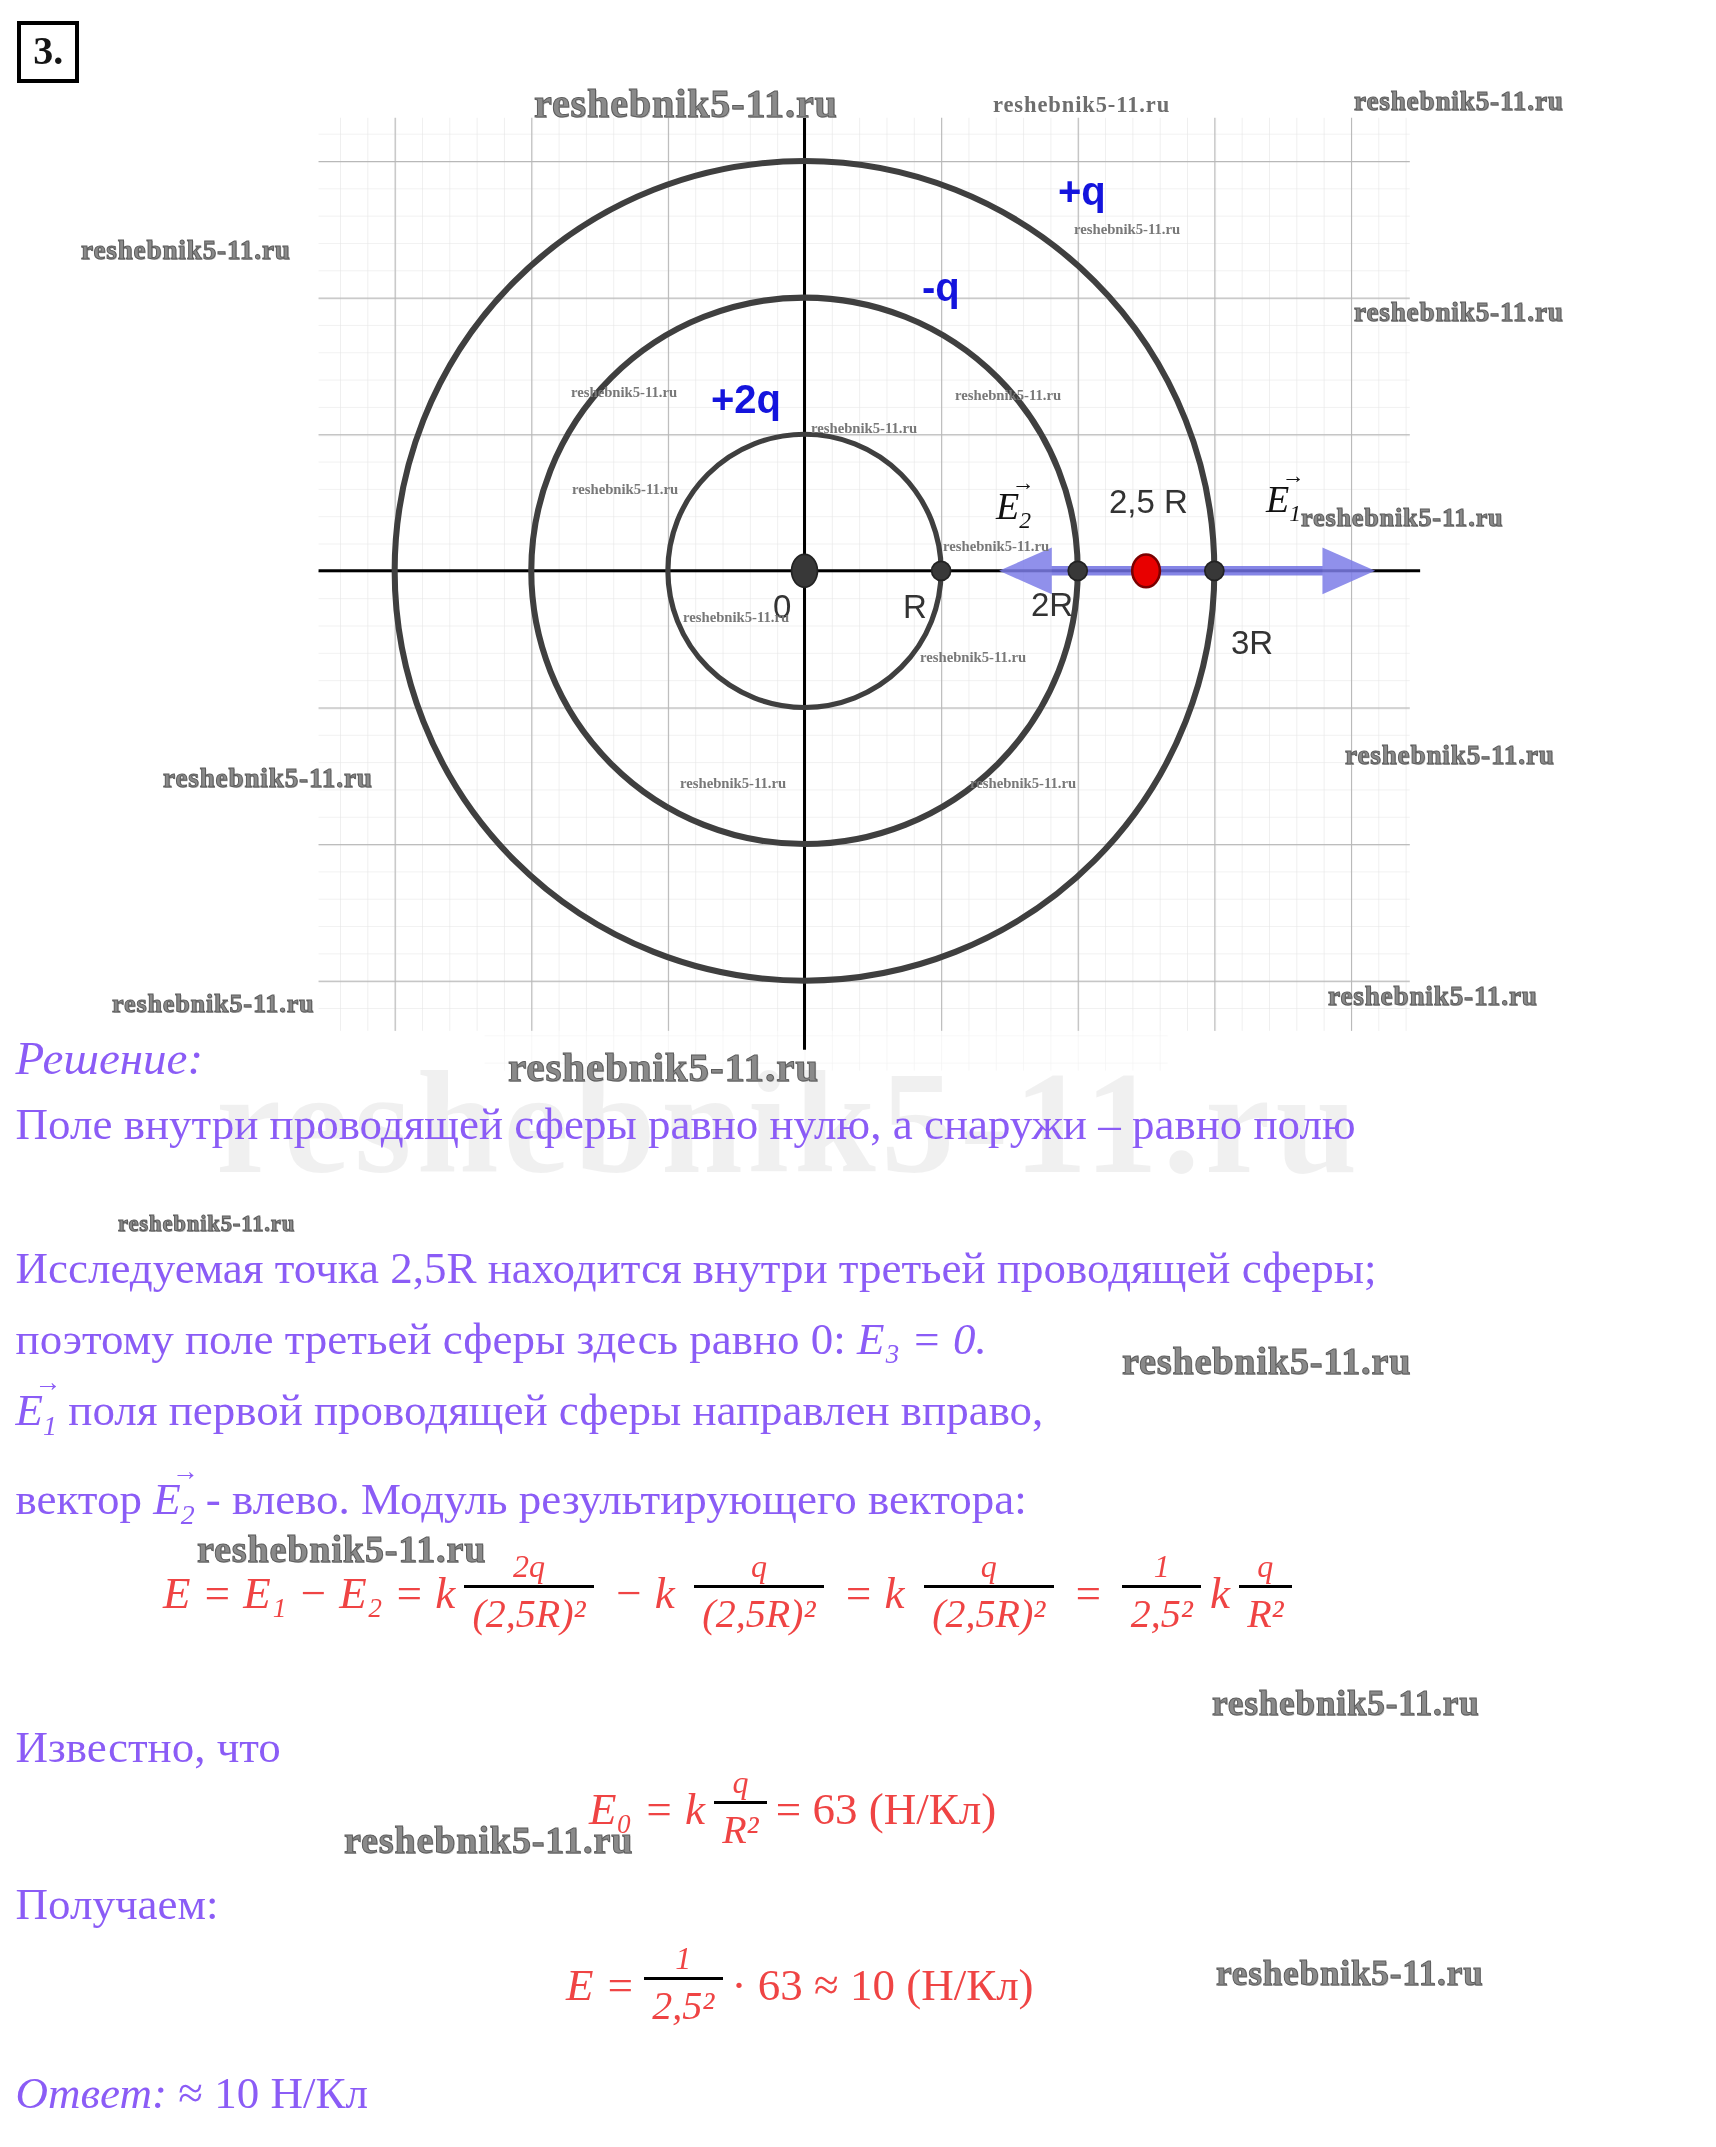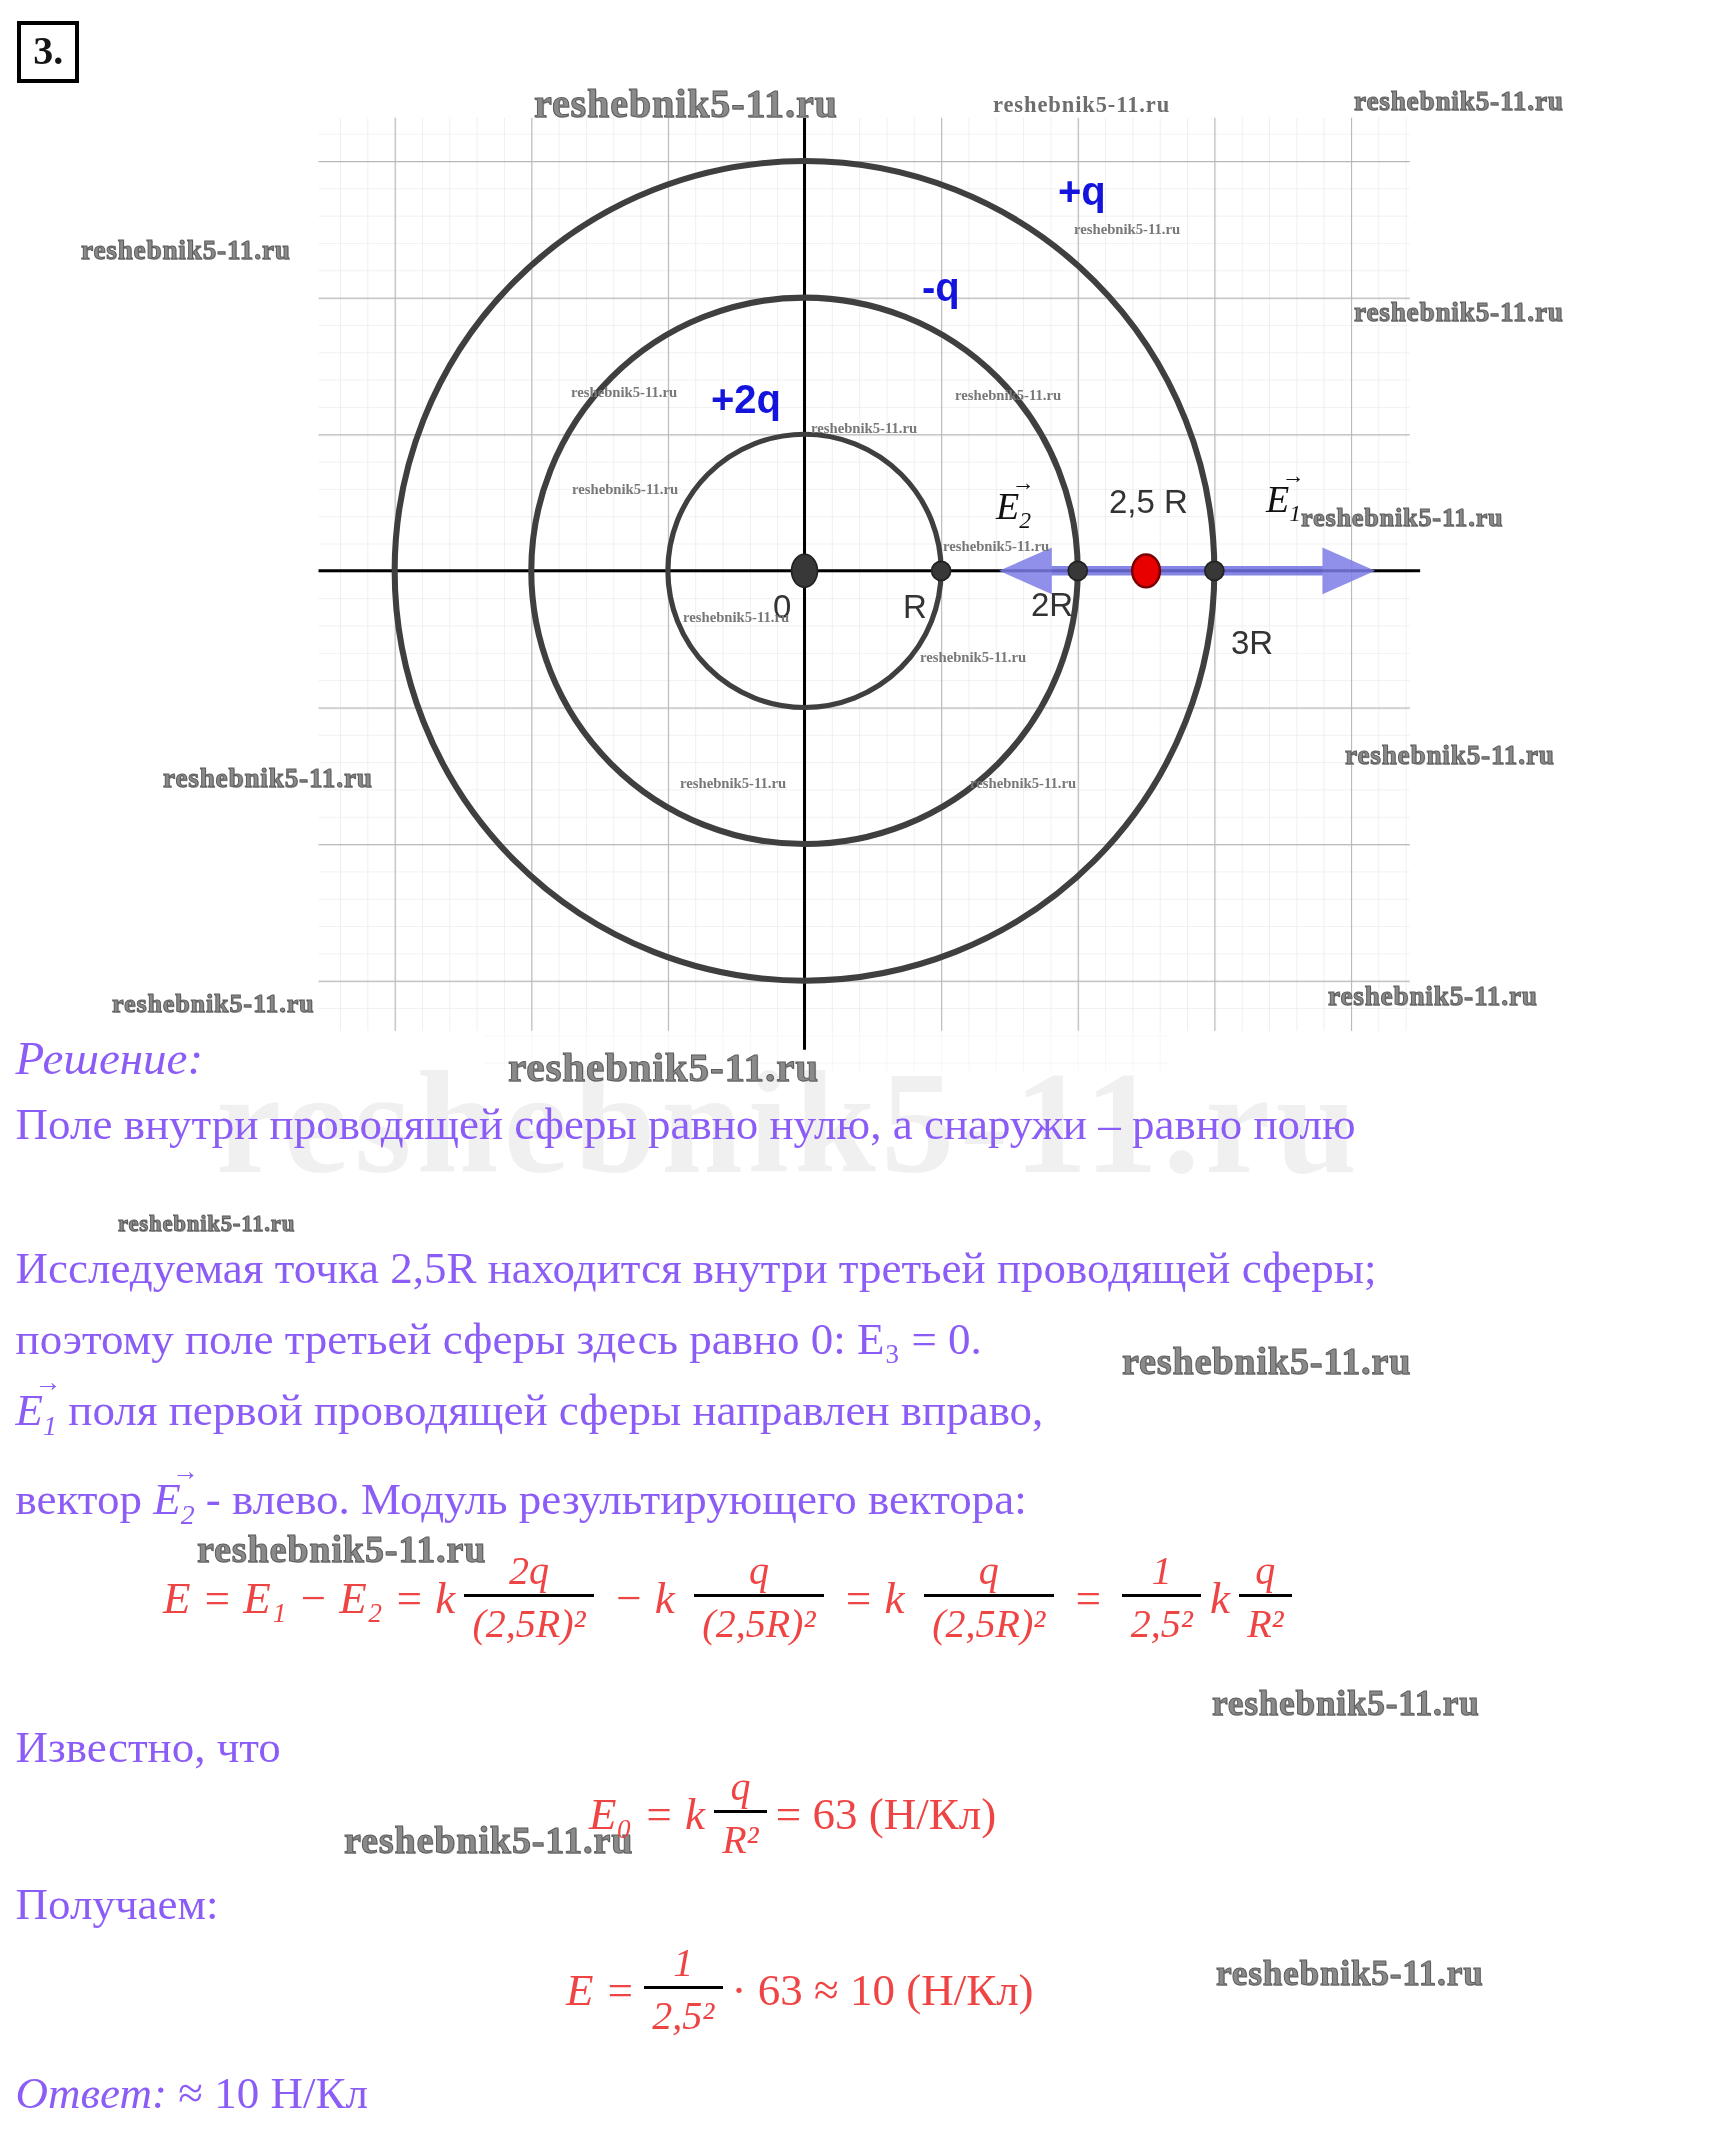"E₃ = 0." .mathspan { font-style: none -> italic }
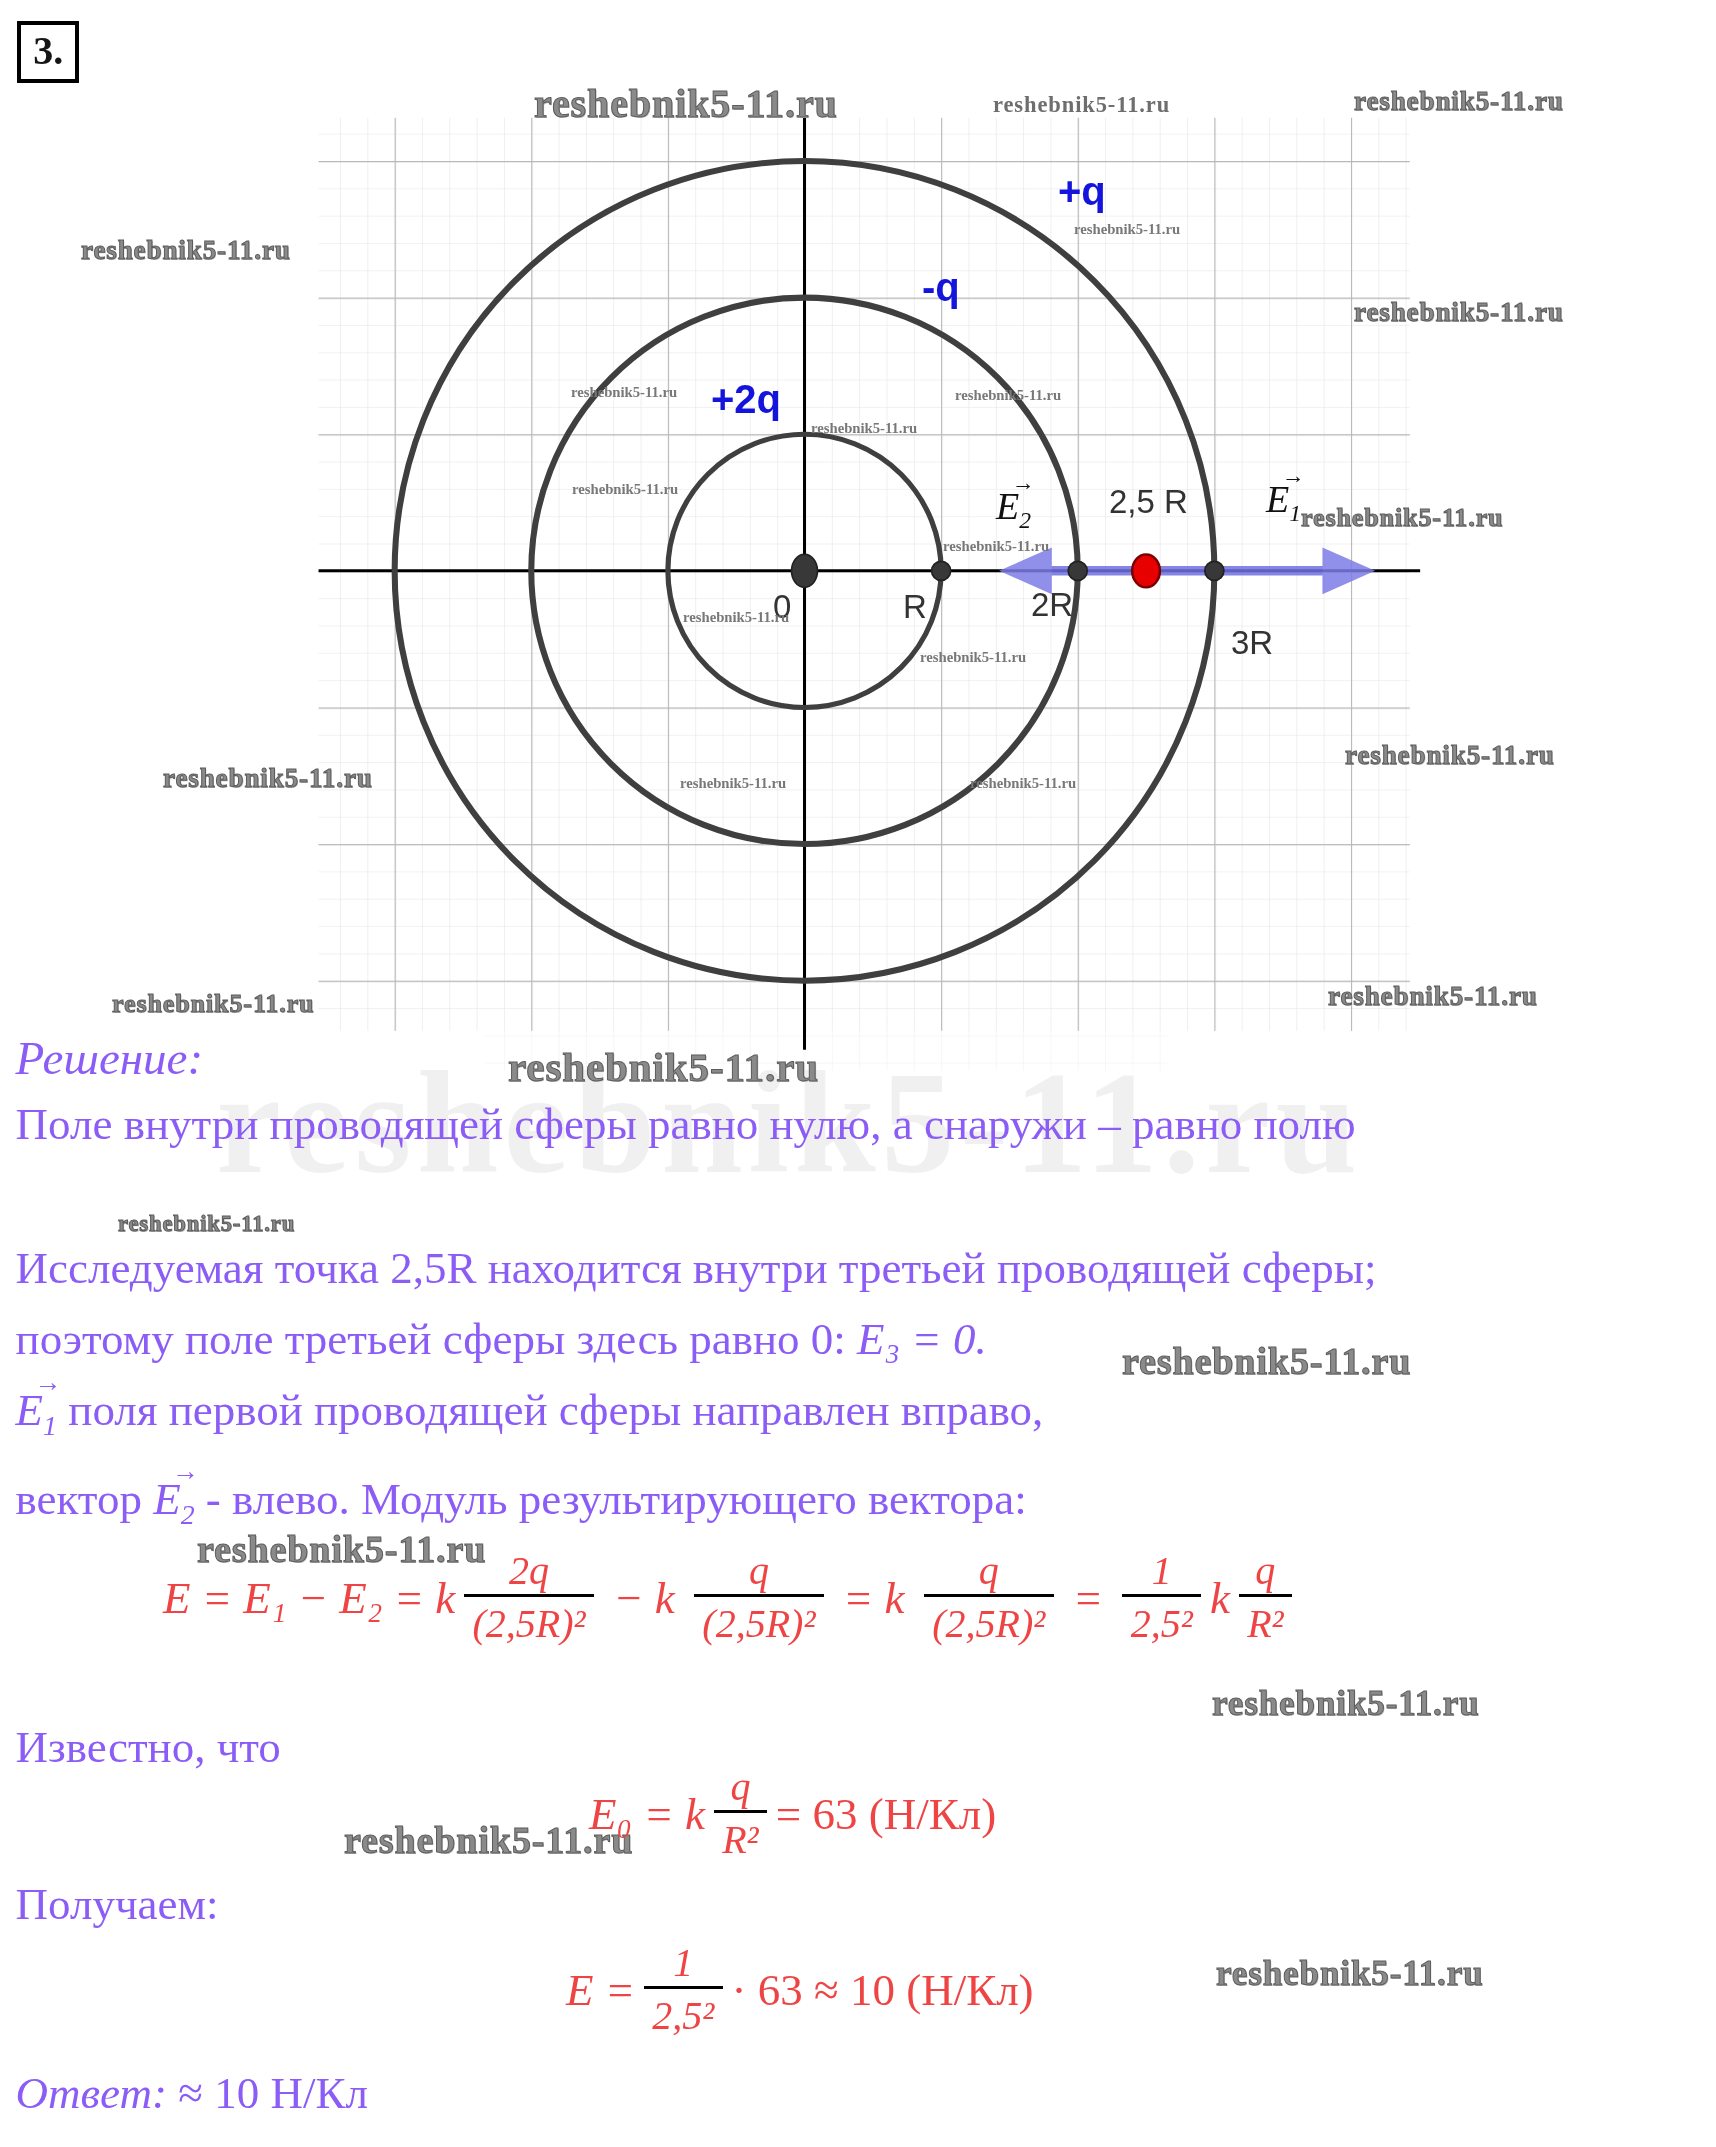"2q" .frac .num { font-size: 40px -> 32px }
